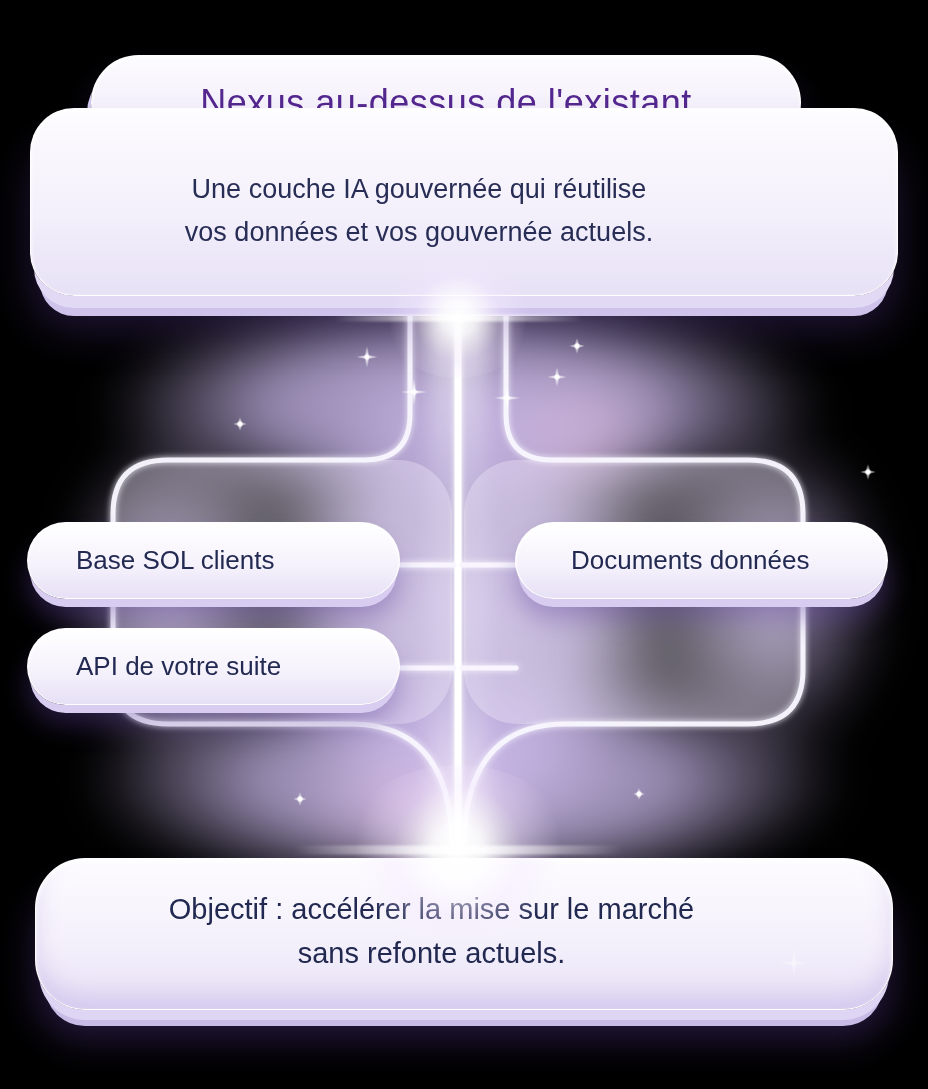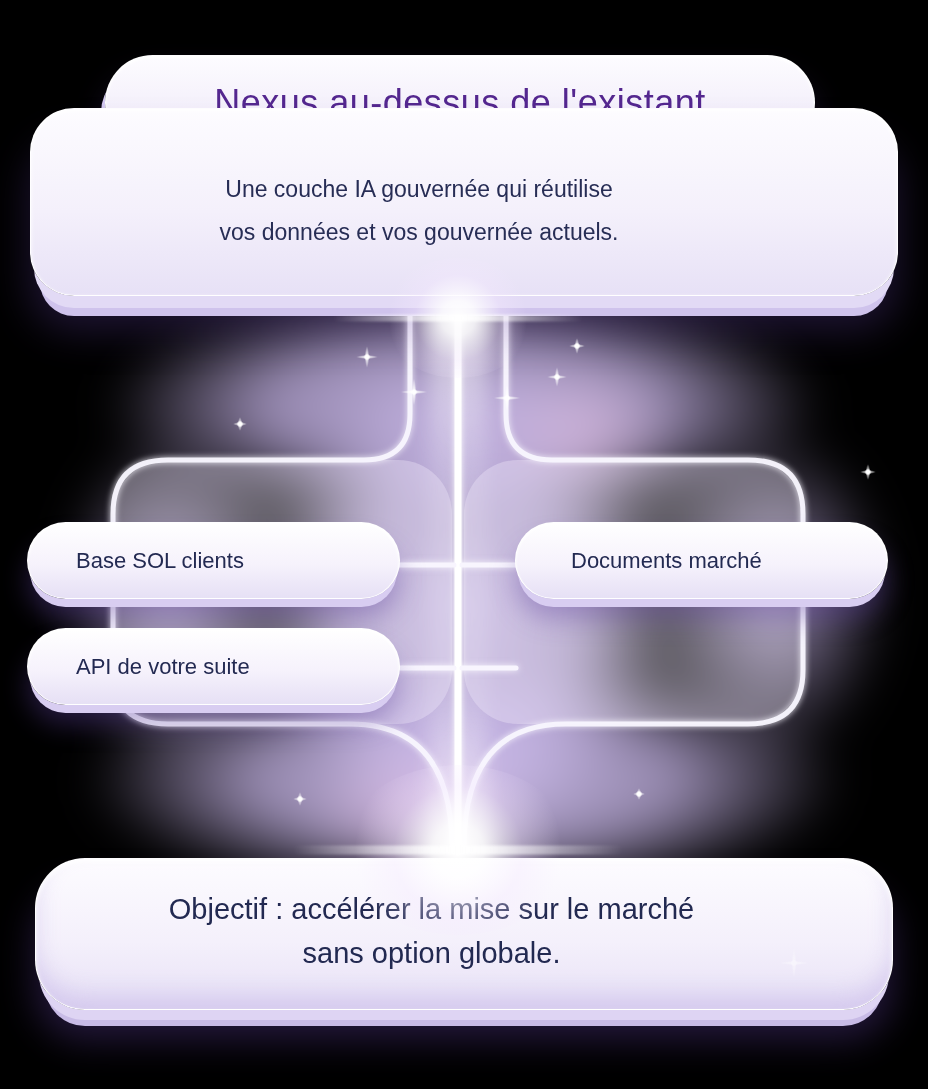"Nexus au-dessus de l'existant" .title-card { left: 105px -> 91px }
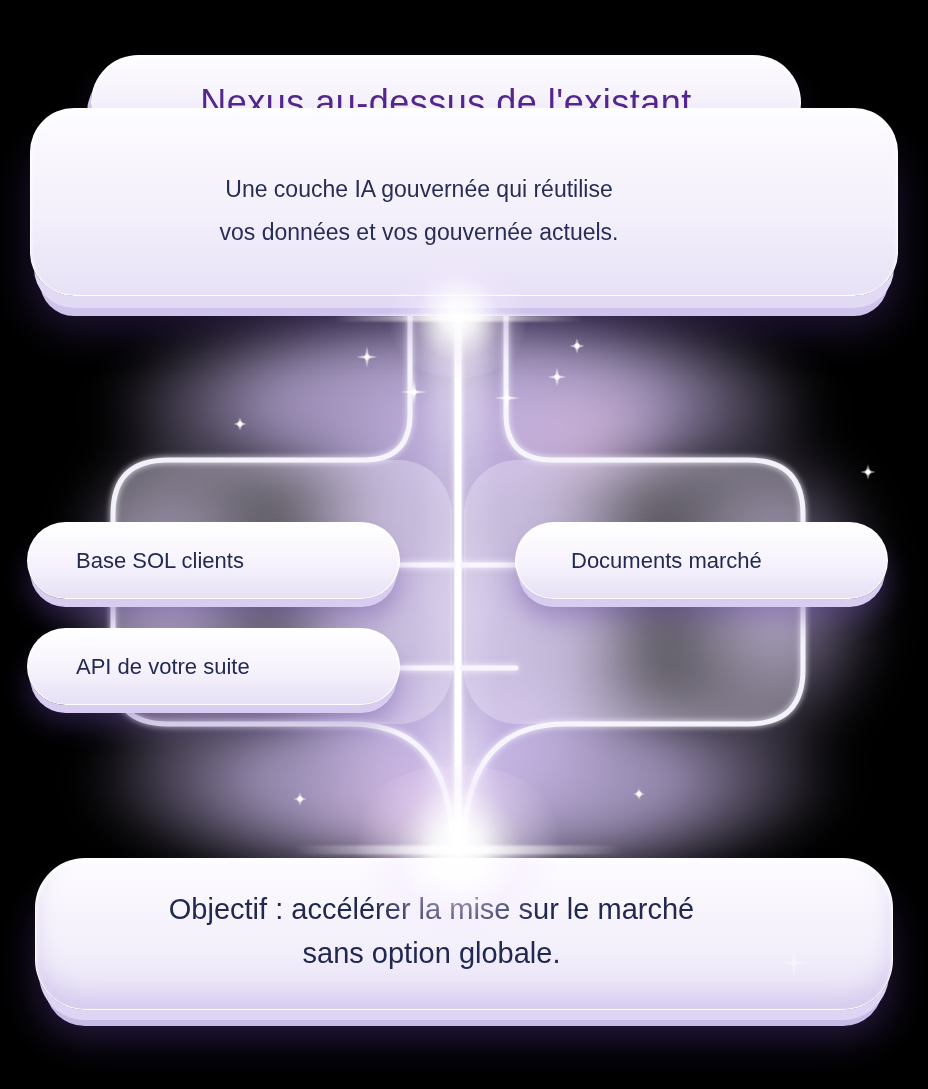"Une couche IA gouvernée qui" .desc-card .line { font-size: 23px -> 27px }
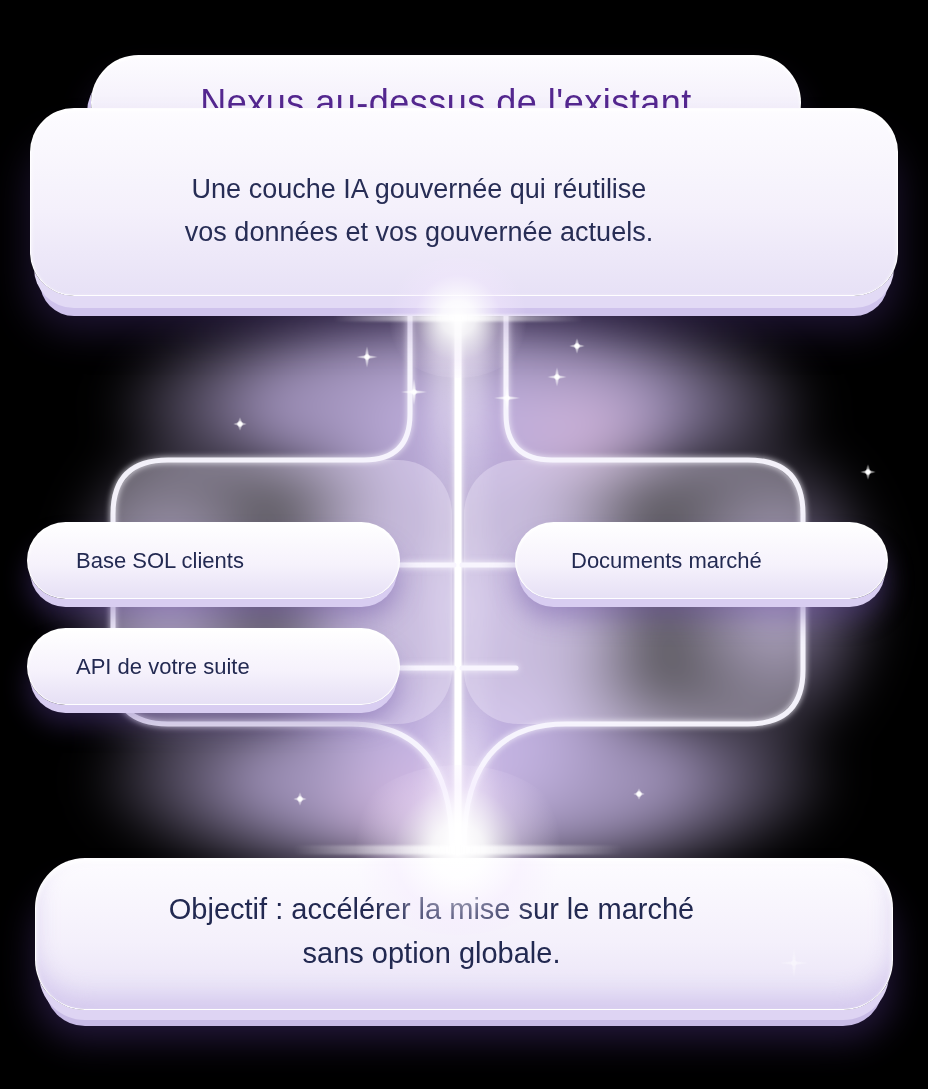"Base SOL clients" .pill .t { font-size: 22px -> 26px }
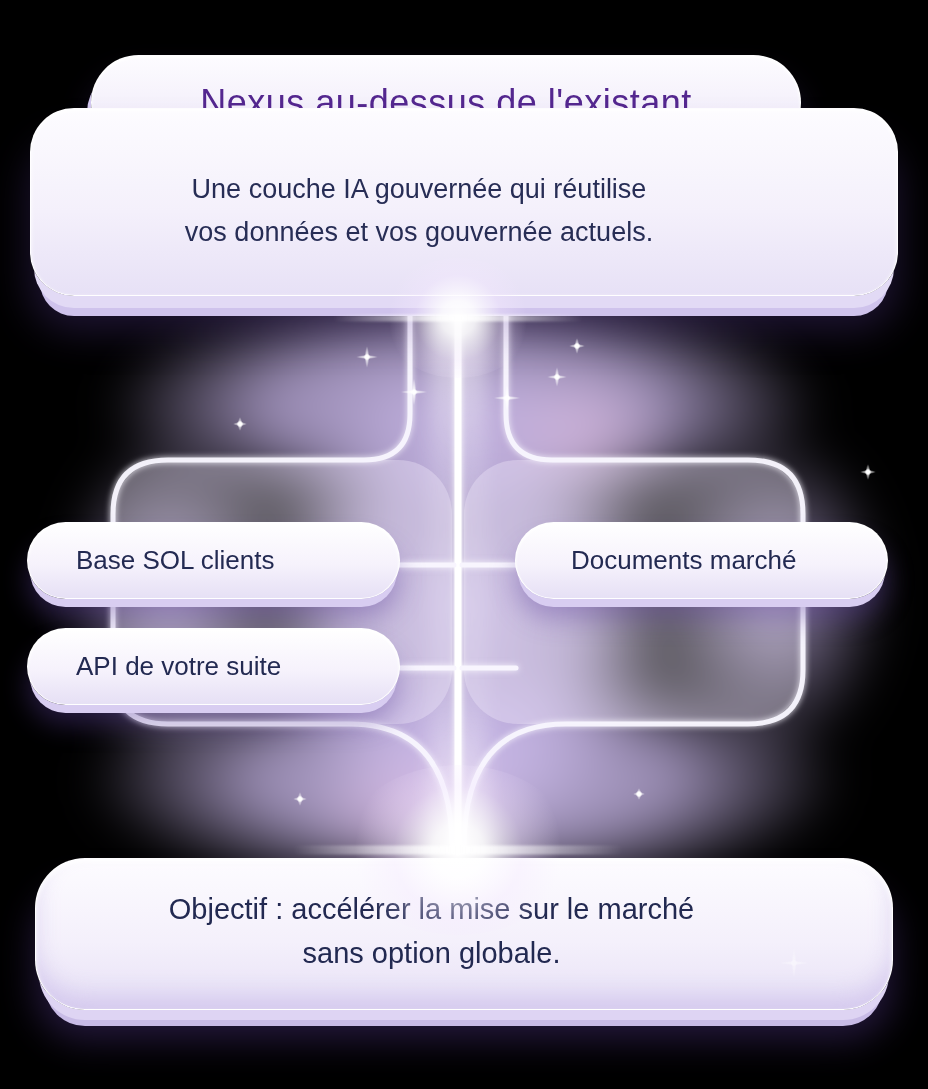"Documents marché" span.t { text: marché -> données }
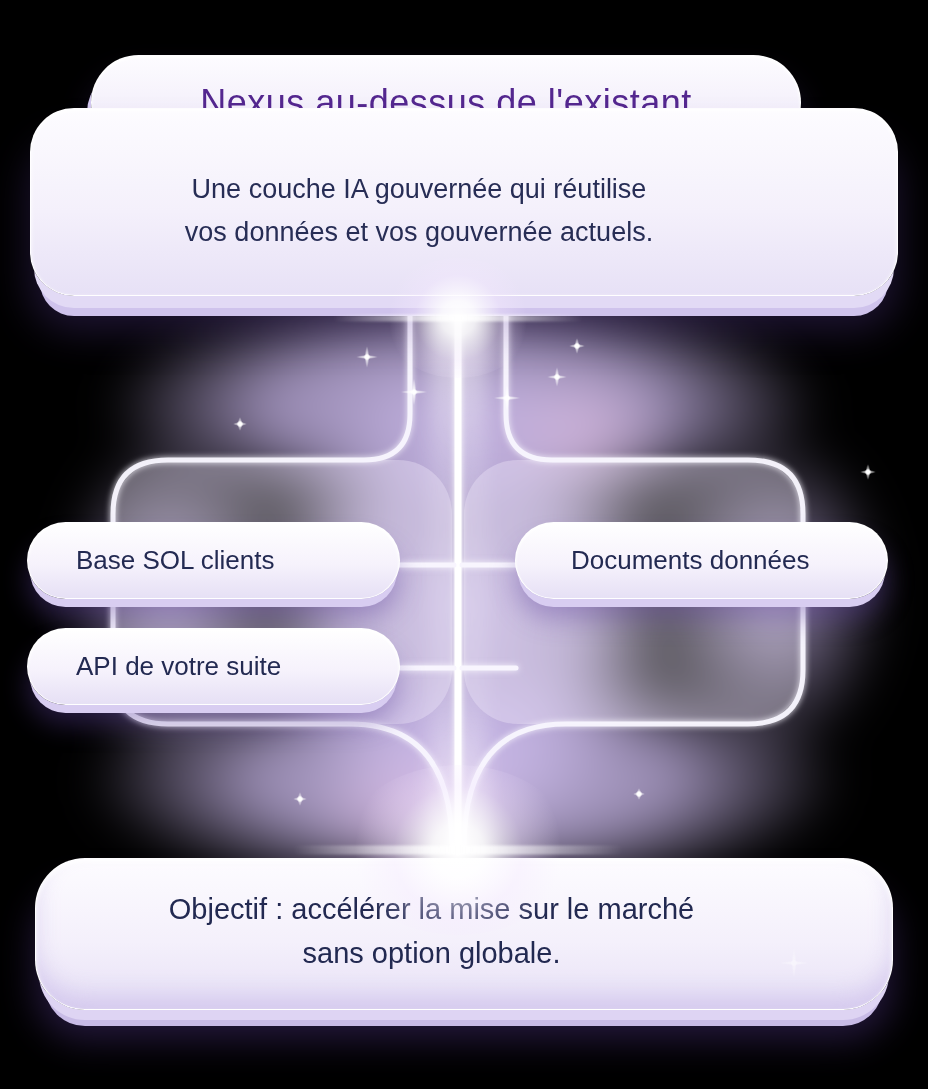"sans option globale." span.line { text: option globale -> refonte actuels }
